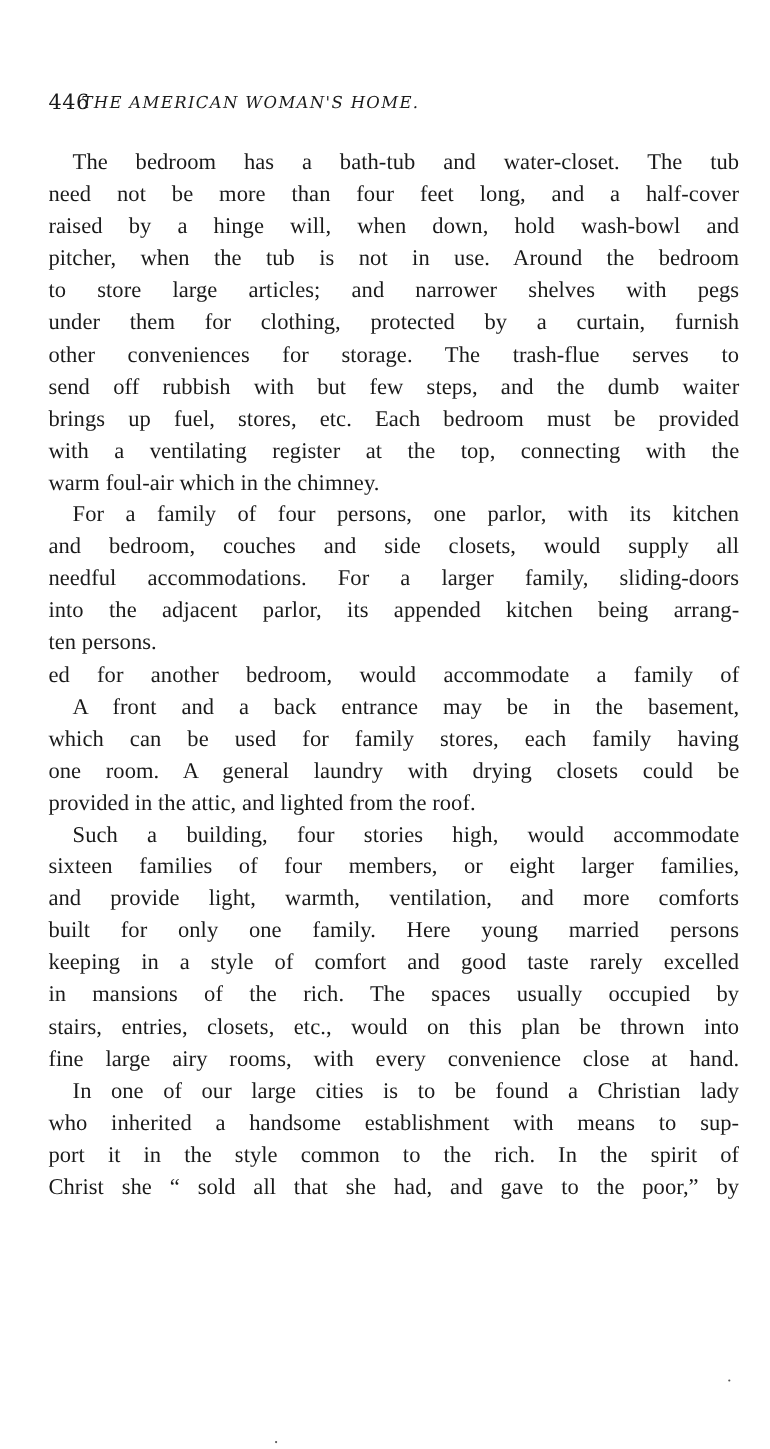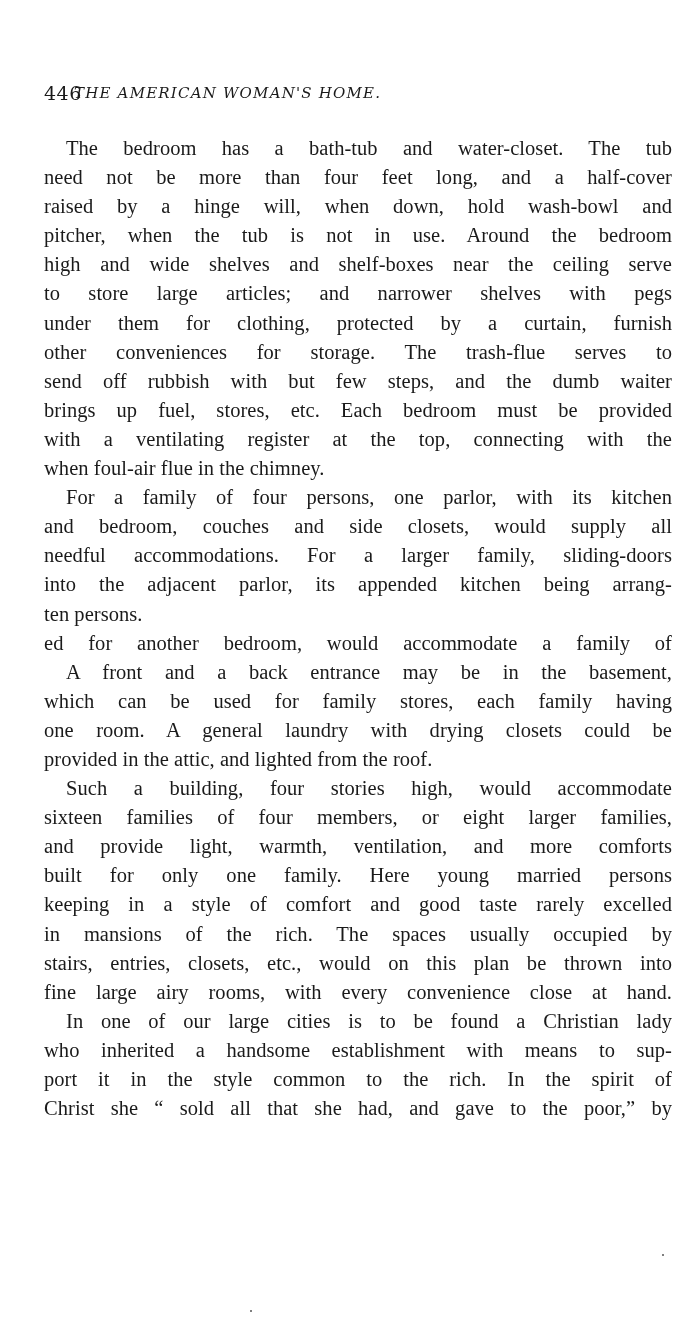"high and wide shelves and" span.line { html: <span>high and wide shelves and shelf-boxes near the ceiling serve</span> -> none }
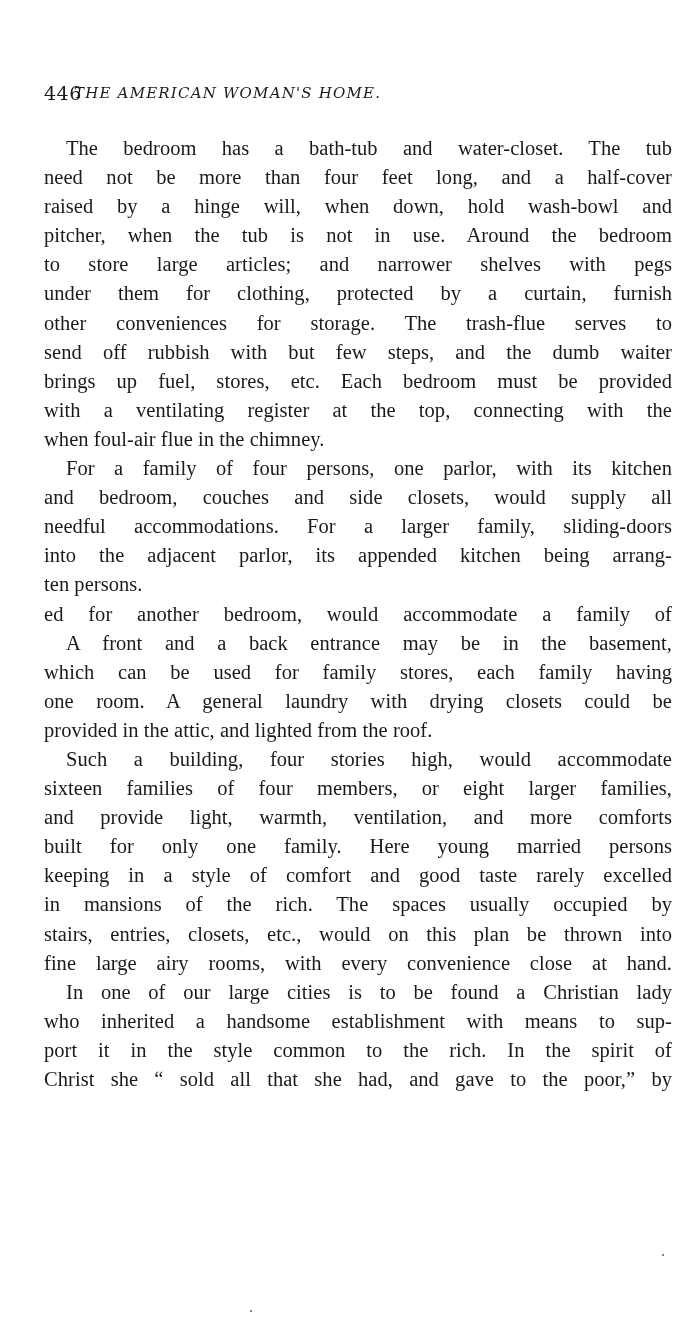"when foul-air flue in the" span.line { text: when foul-air flue -> warm foul-air which }
